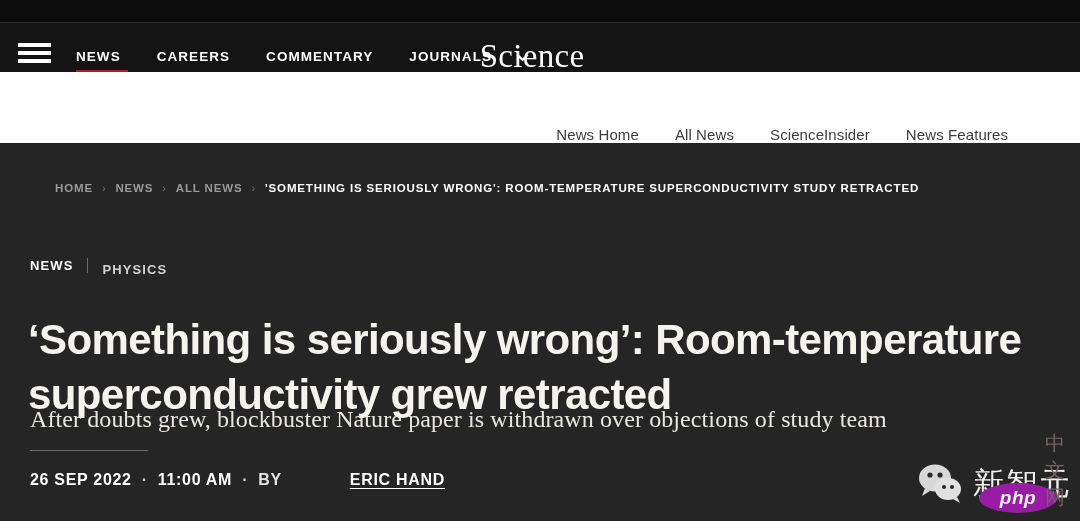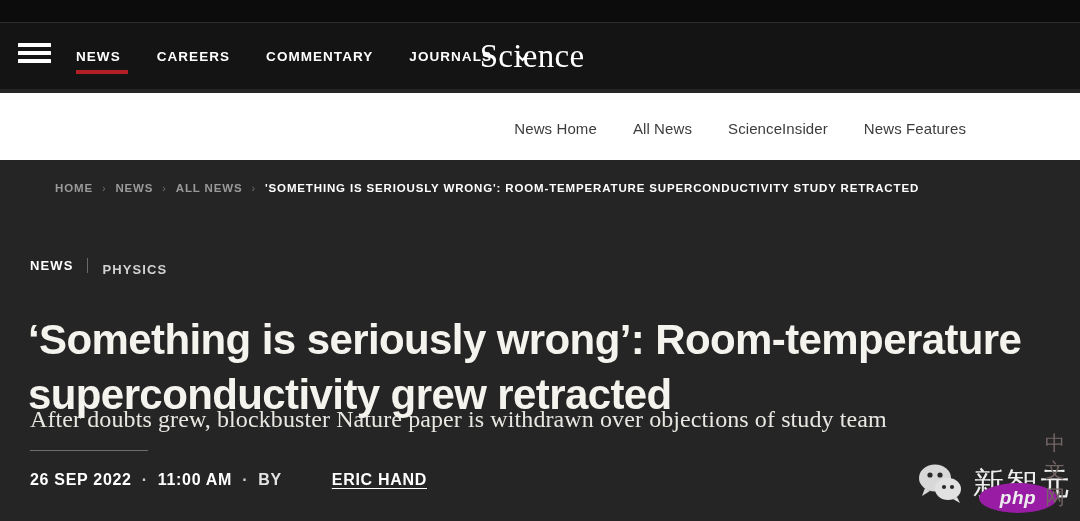"News Home" .subnav { align-items: center -> flex-end; padding-right: 114px -> 72px; top: 93px -> 72px }
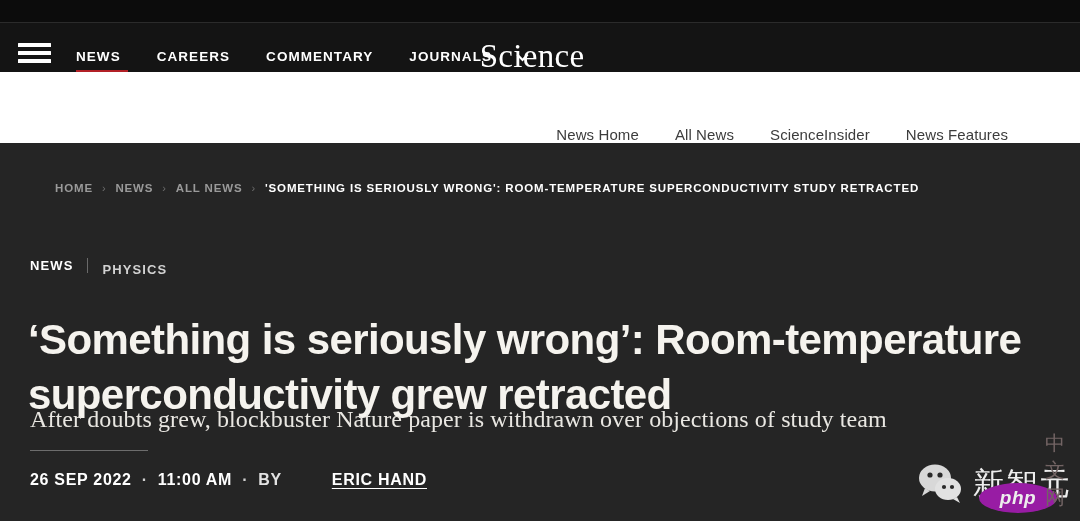"ERIC HAND" .byline .author { margin-left: 6px -> 24px }
